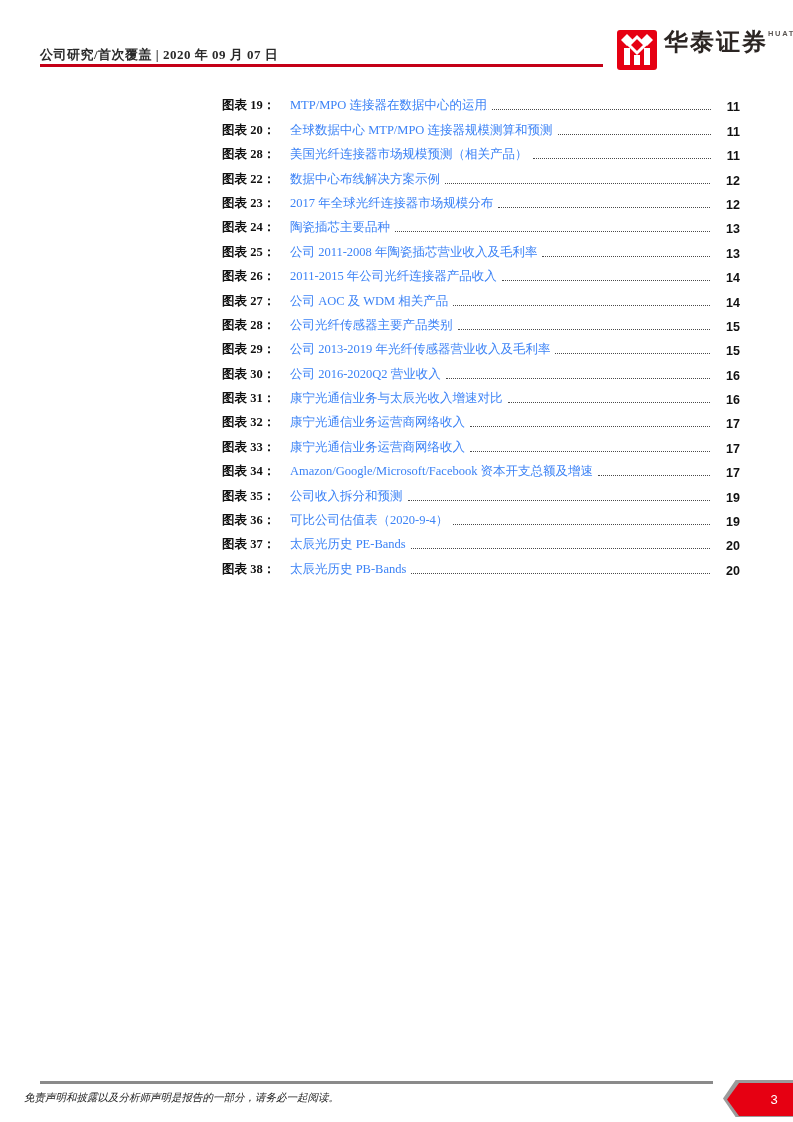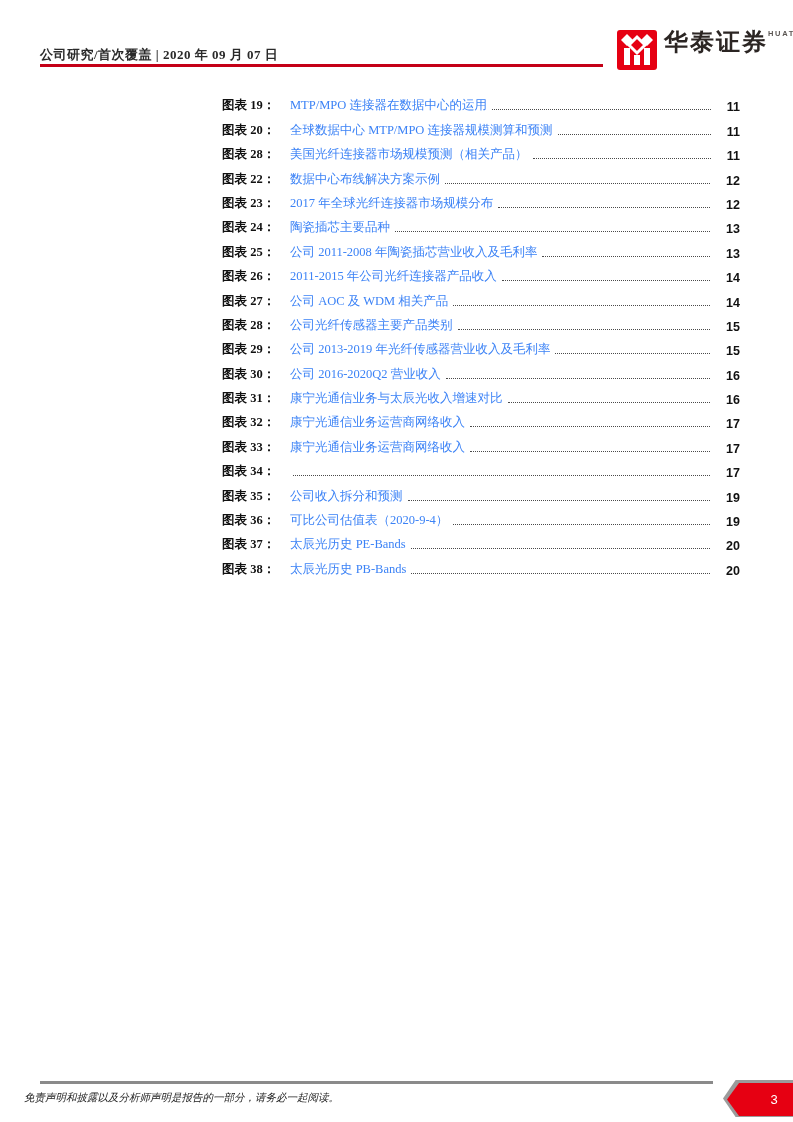"Amazon/Google/Microsoft/Facebook" span.toc-ttl { html: none -> <span>Amazon/Google/Microsoft/Facebook 资本开支总额及增速</span> }
